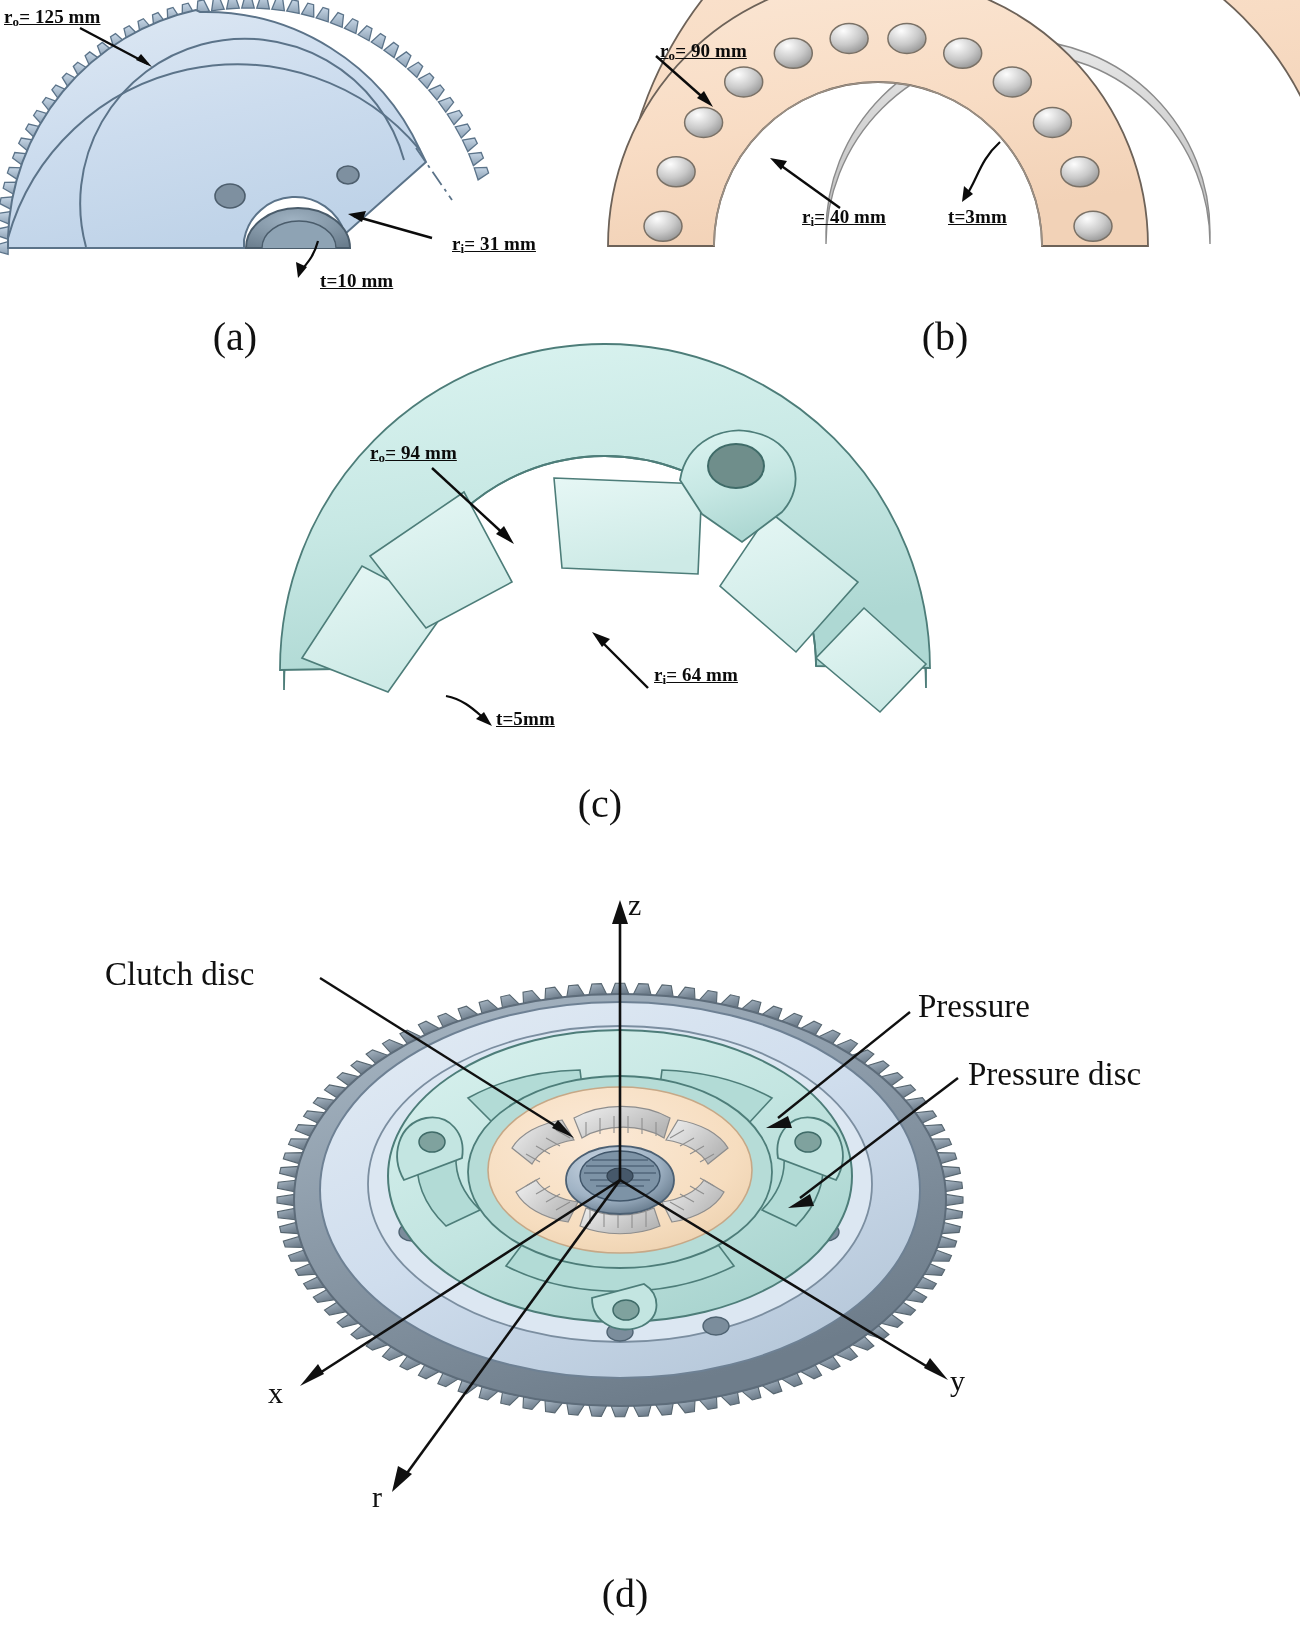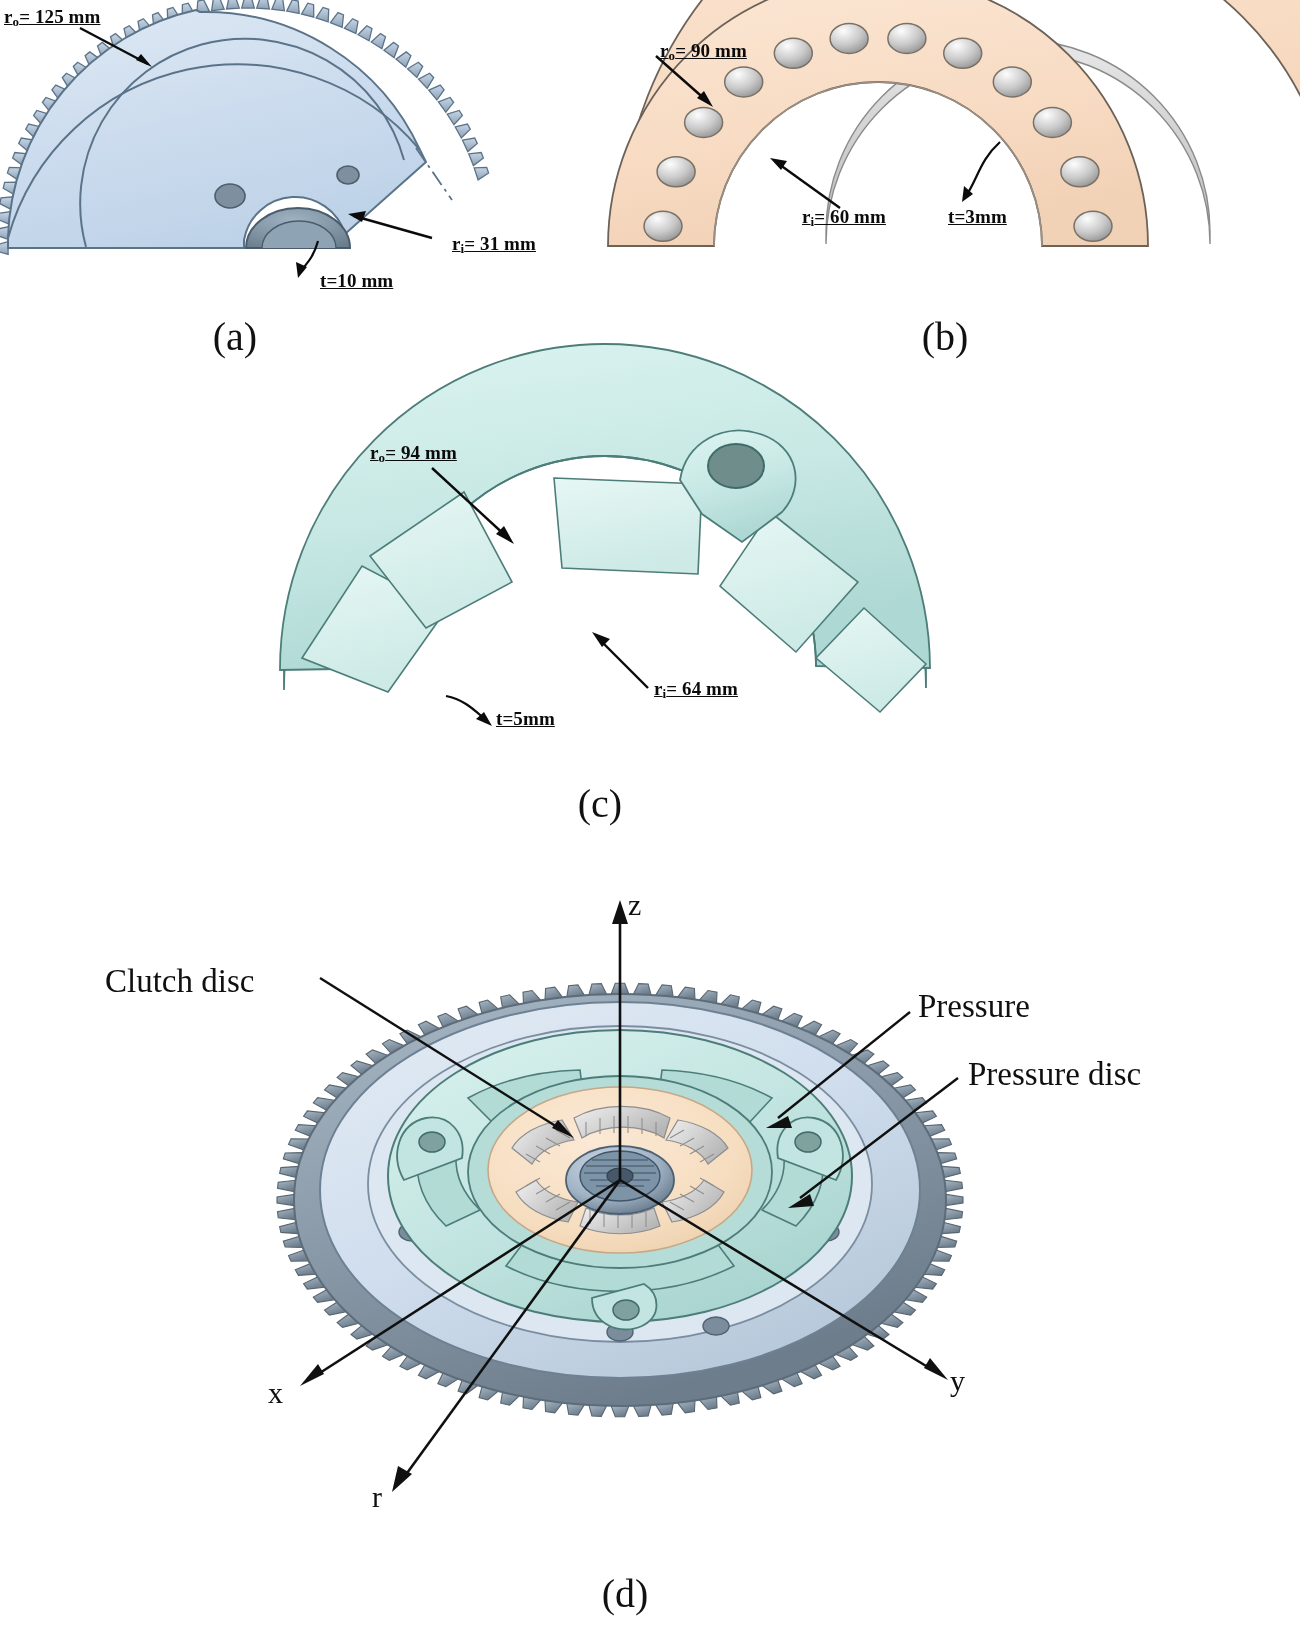"= 60 mm" span { text: 60 -> 40 }
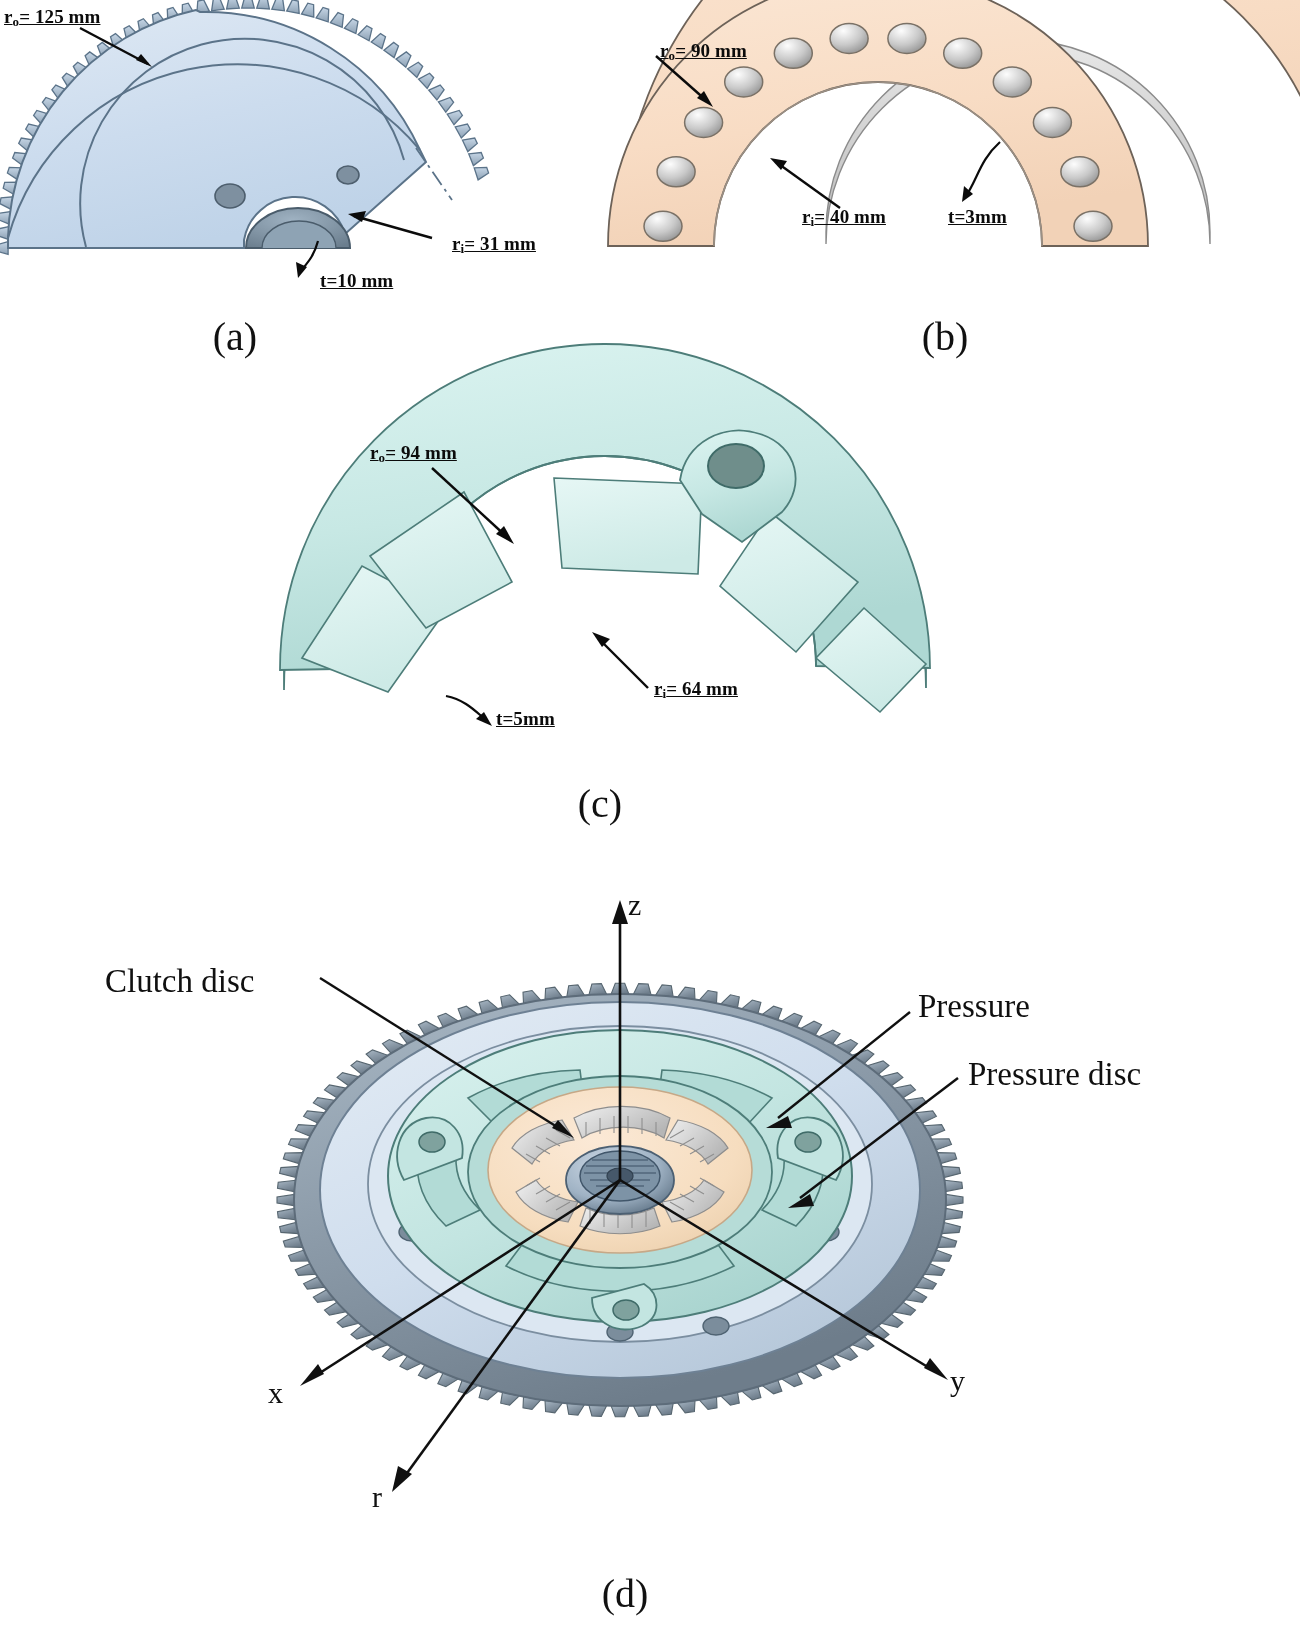"ri= 64 mm" div.dim-label { top: 258px -> 244px }
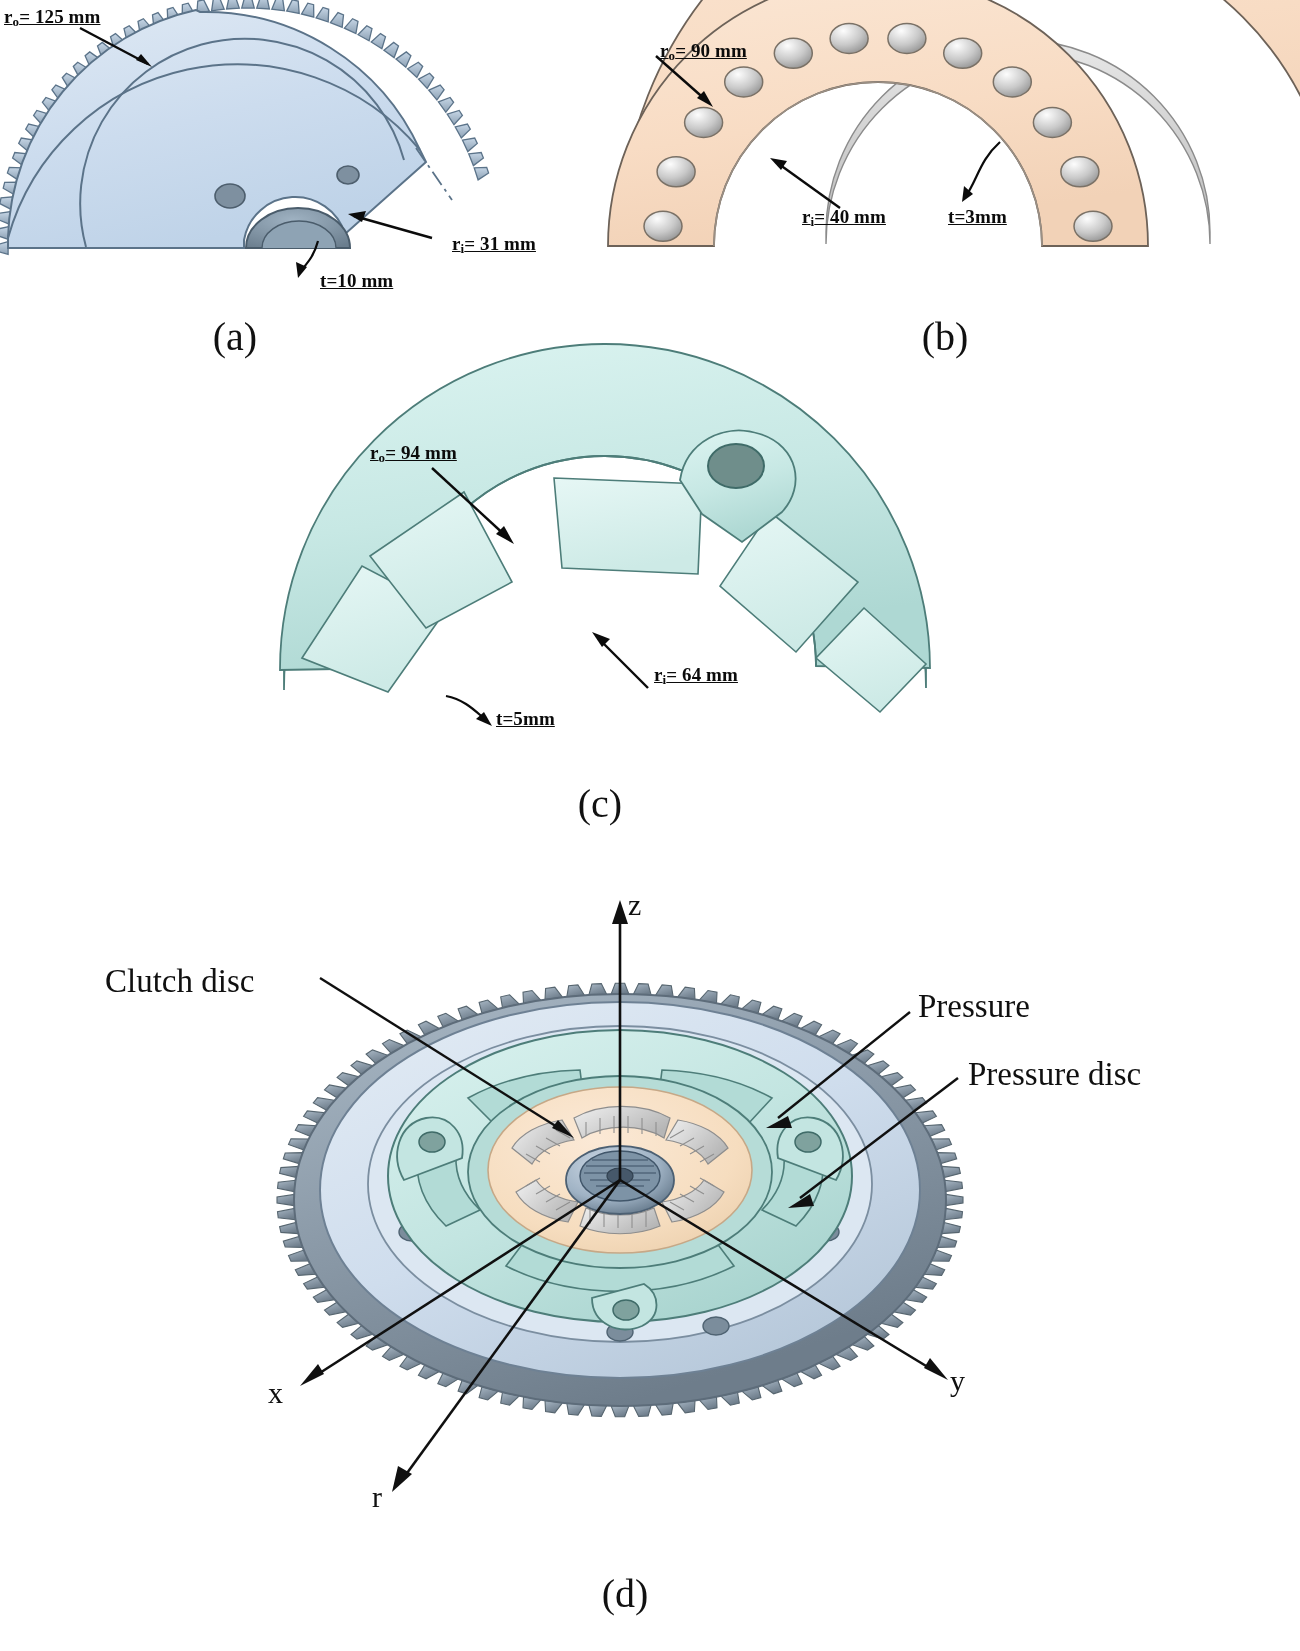"Clutch disc" div.part-label { margin-top: 7px -> none }
